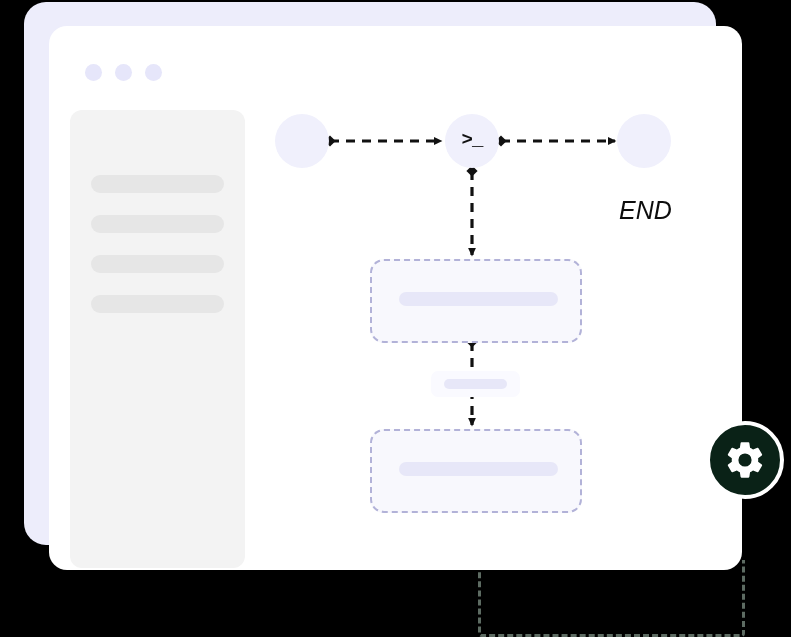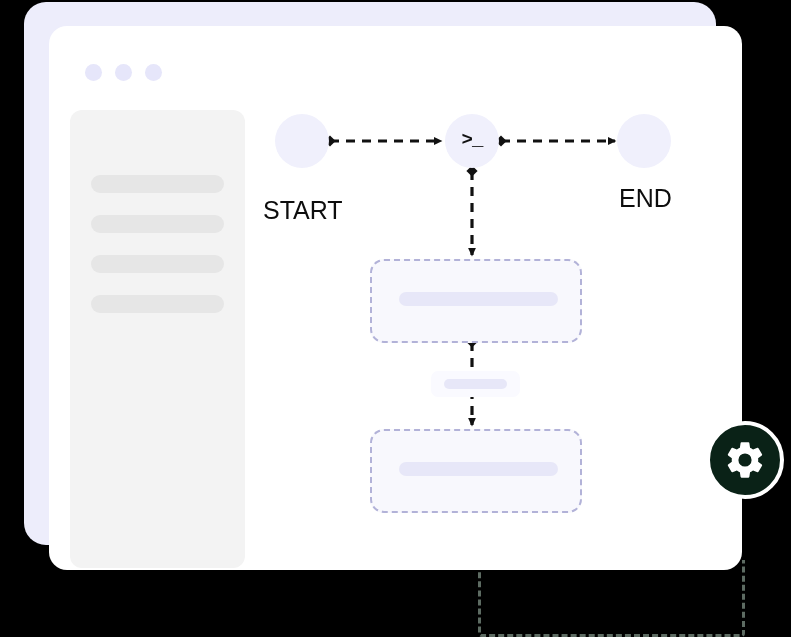"START" div.node-caption { html: <div>START</div> -> none }
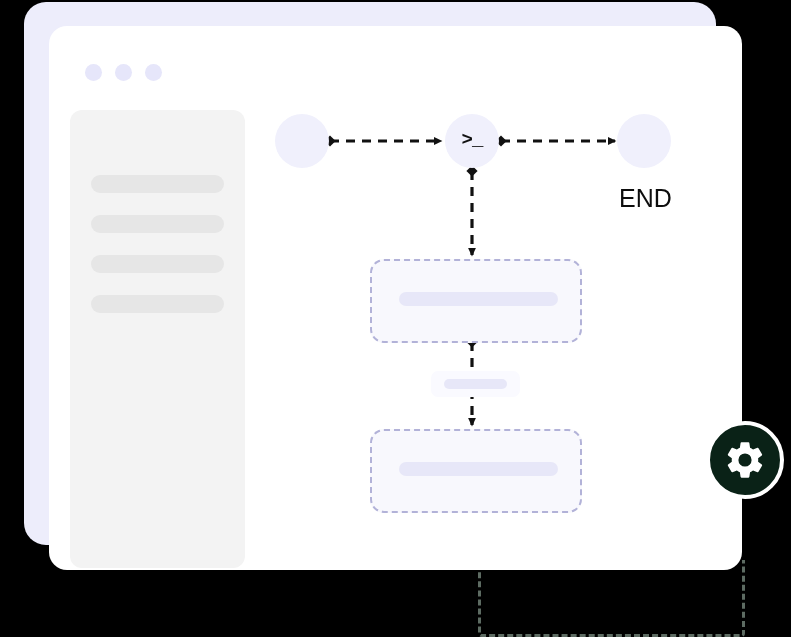"END" .caption-end { font-style: none -> italic; top: 158px -> 170px }
